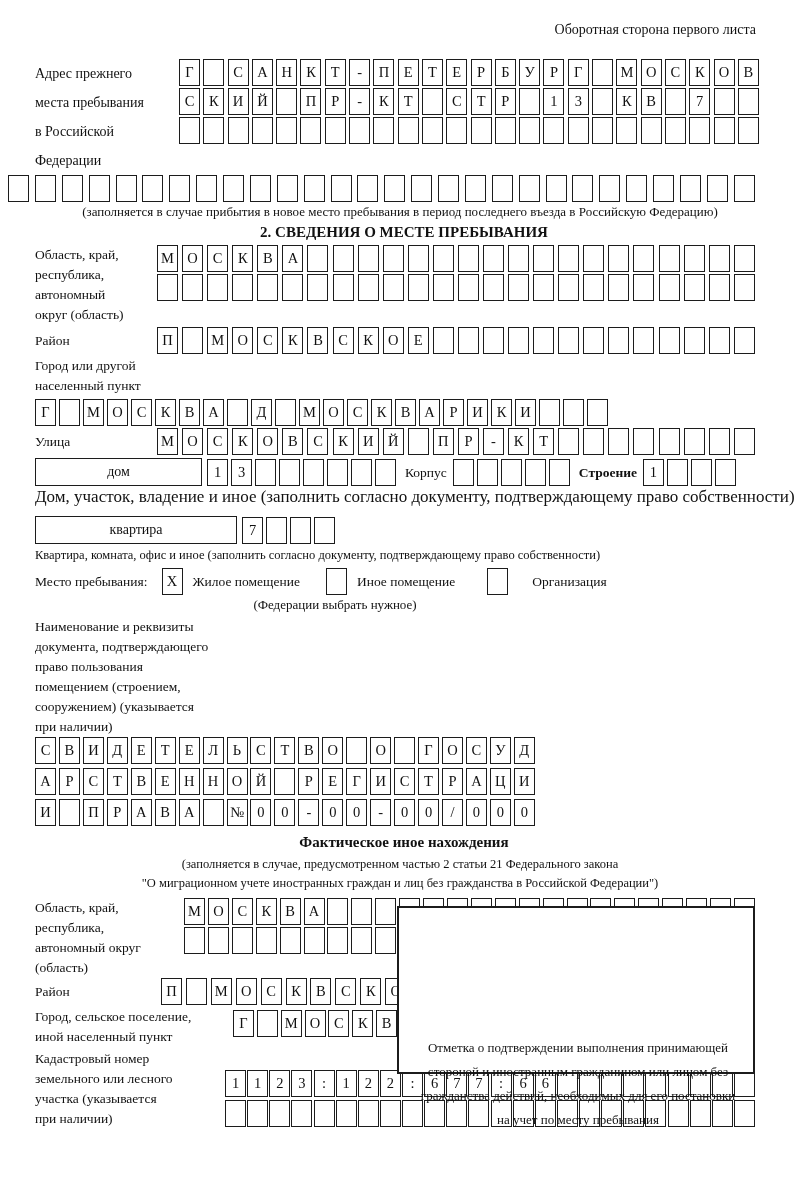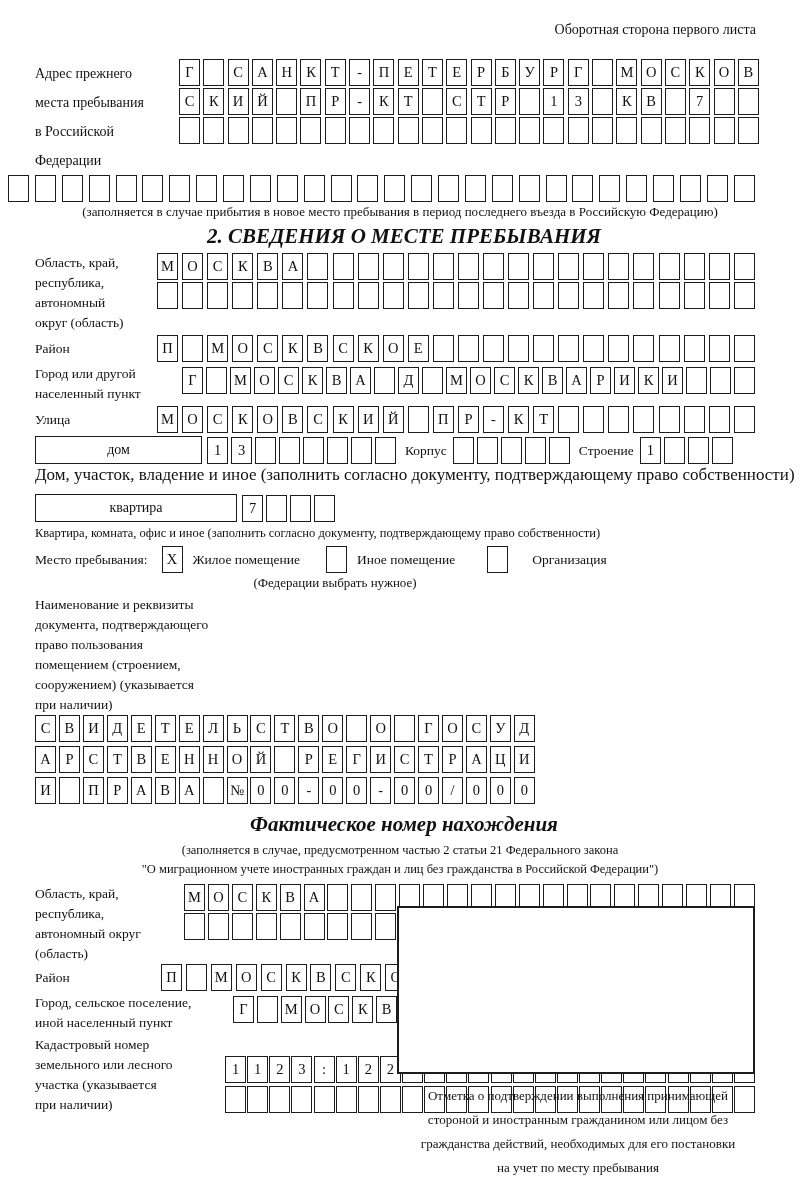"2. СВЕДЕНИЯ О МЕСТЕ ПРЕБЫВАНИЯ" .sec-title { font-size: 21px -> 15px; font-style: italic -> none }
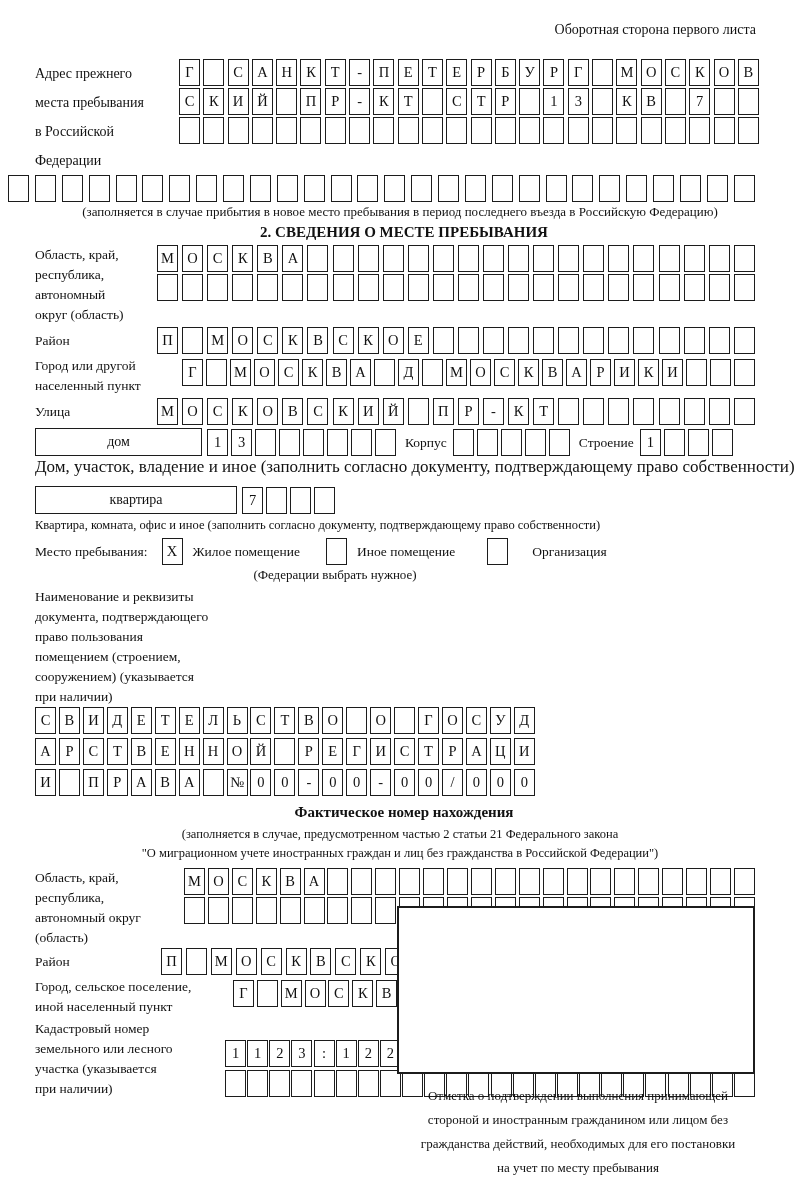"Город или другой" div.flexrow { flex-direction: none -> column }
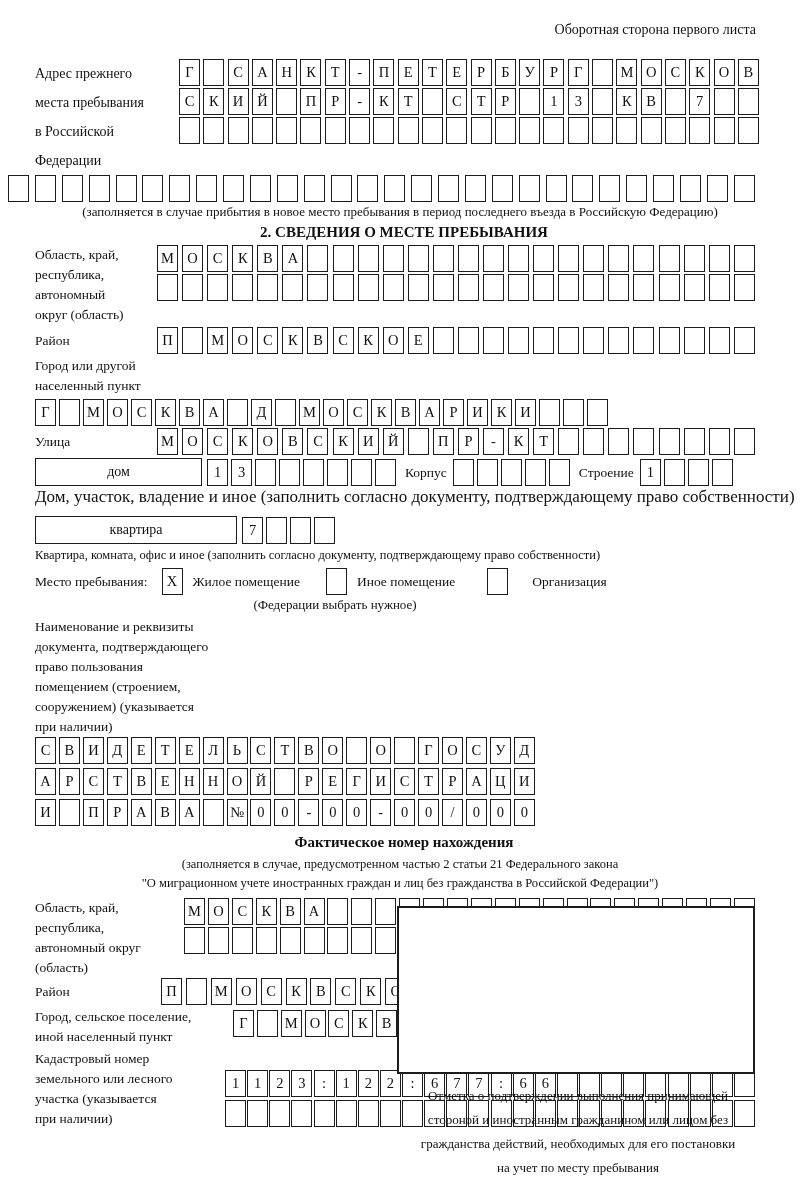"Строение" div.inline-lbl { font-weight: none -> bold }
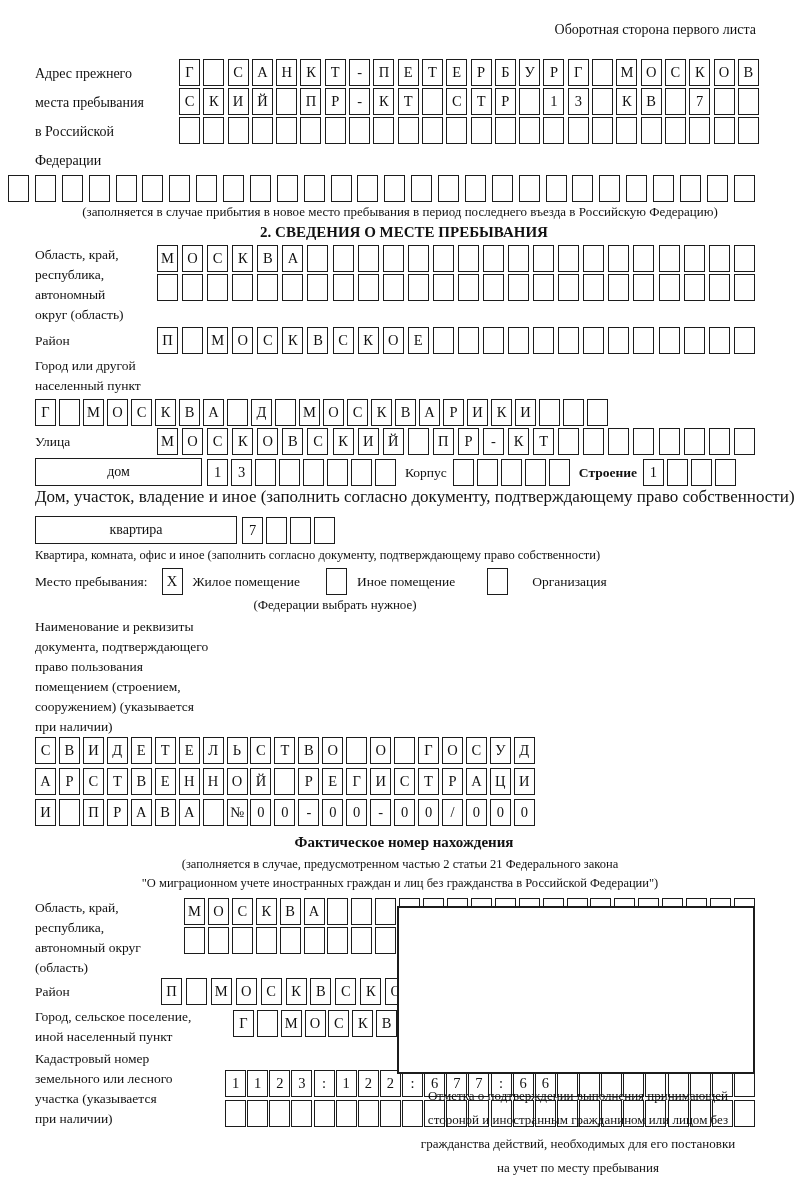"Фактическое номер нахождения" div.sec-title { text: номер -> иное }
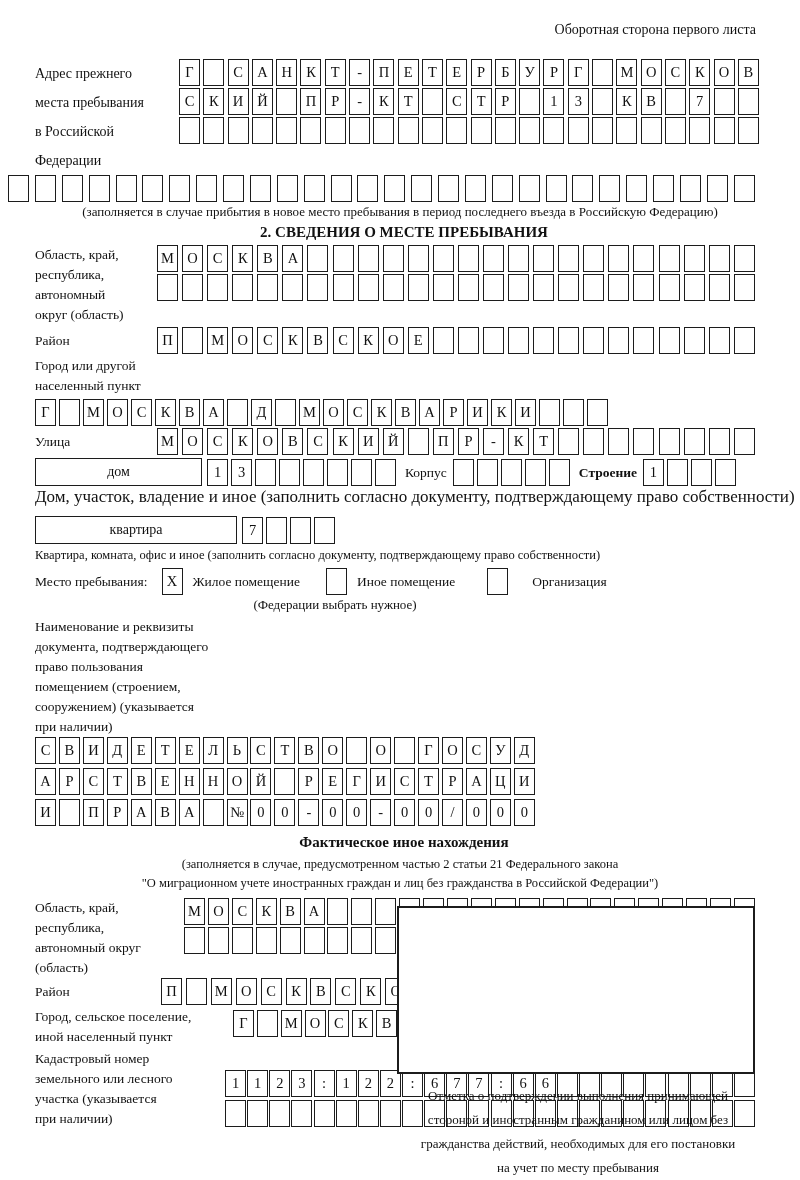"Отметка о подтверждении выполнения" .stamp-caption { top: 1084px -> 1036px }
